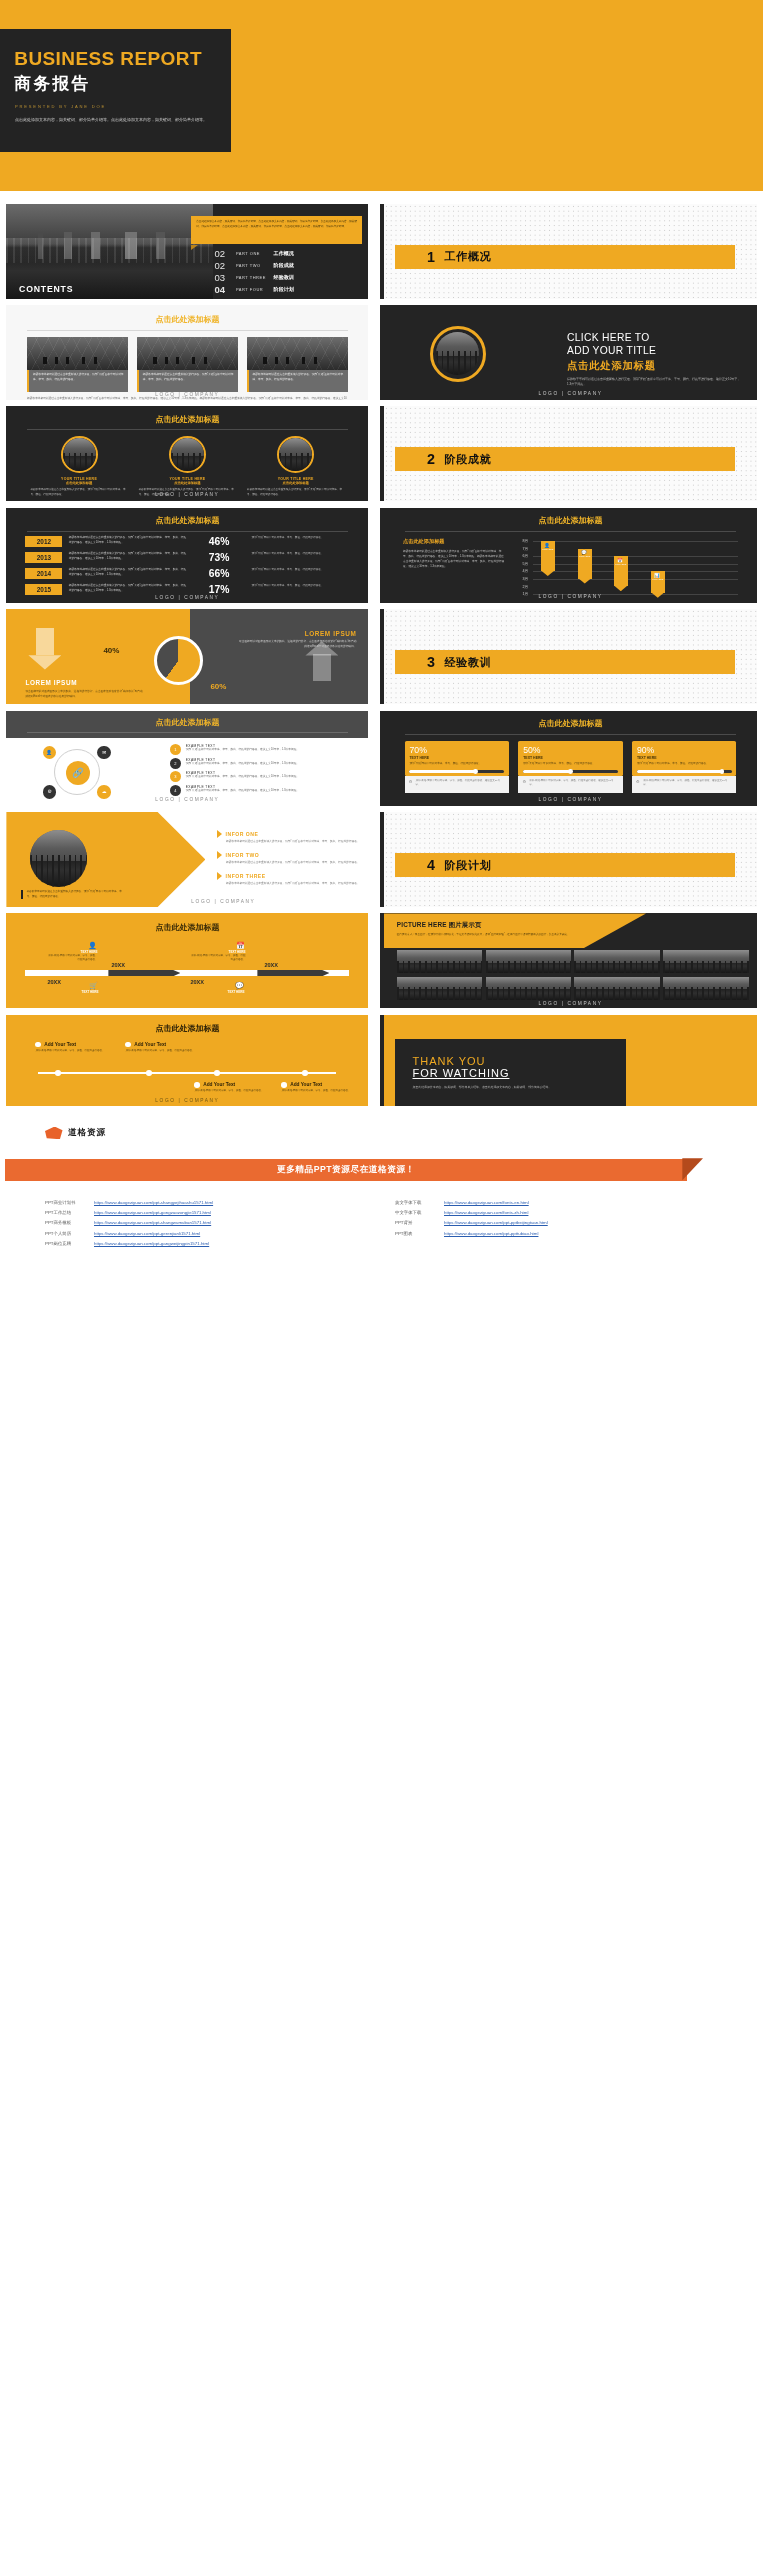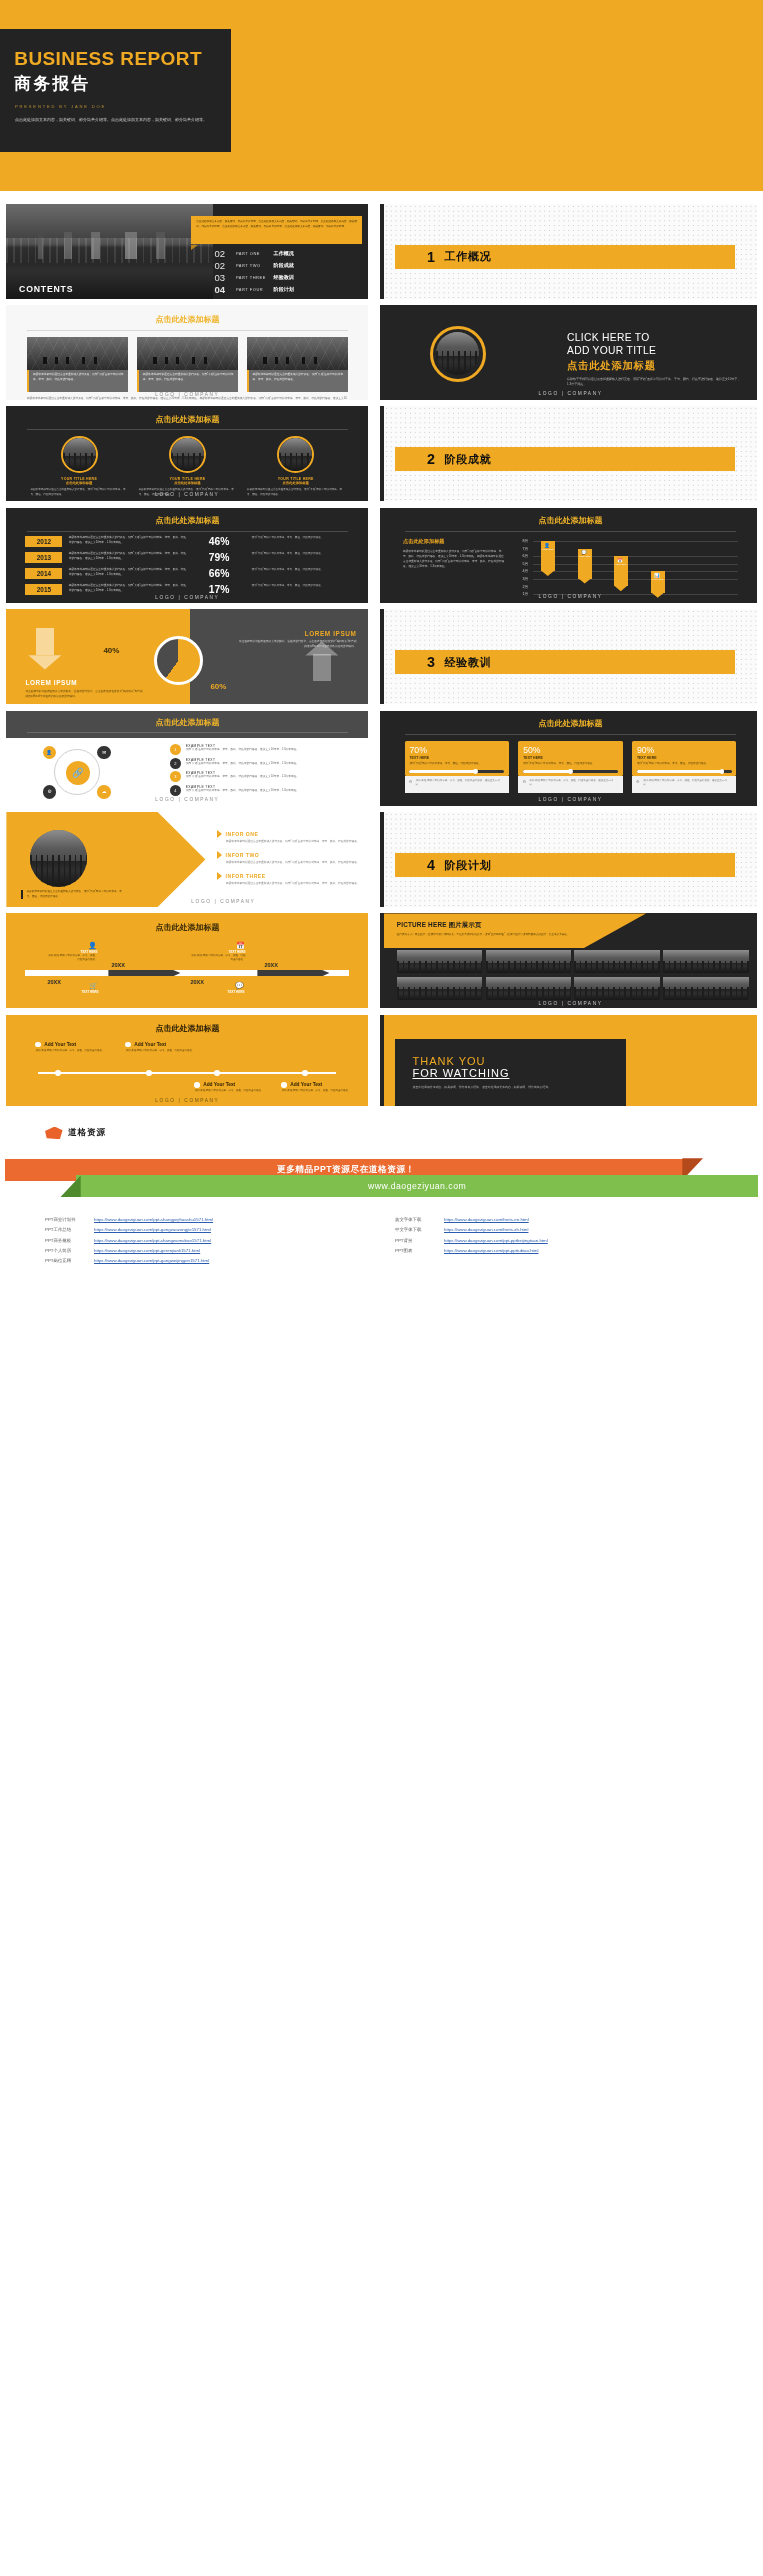"79%" div { text: 79% -> 73% }
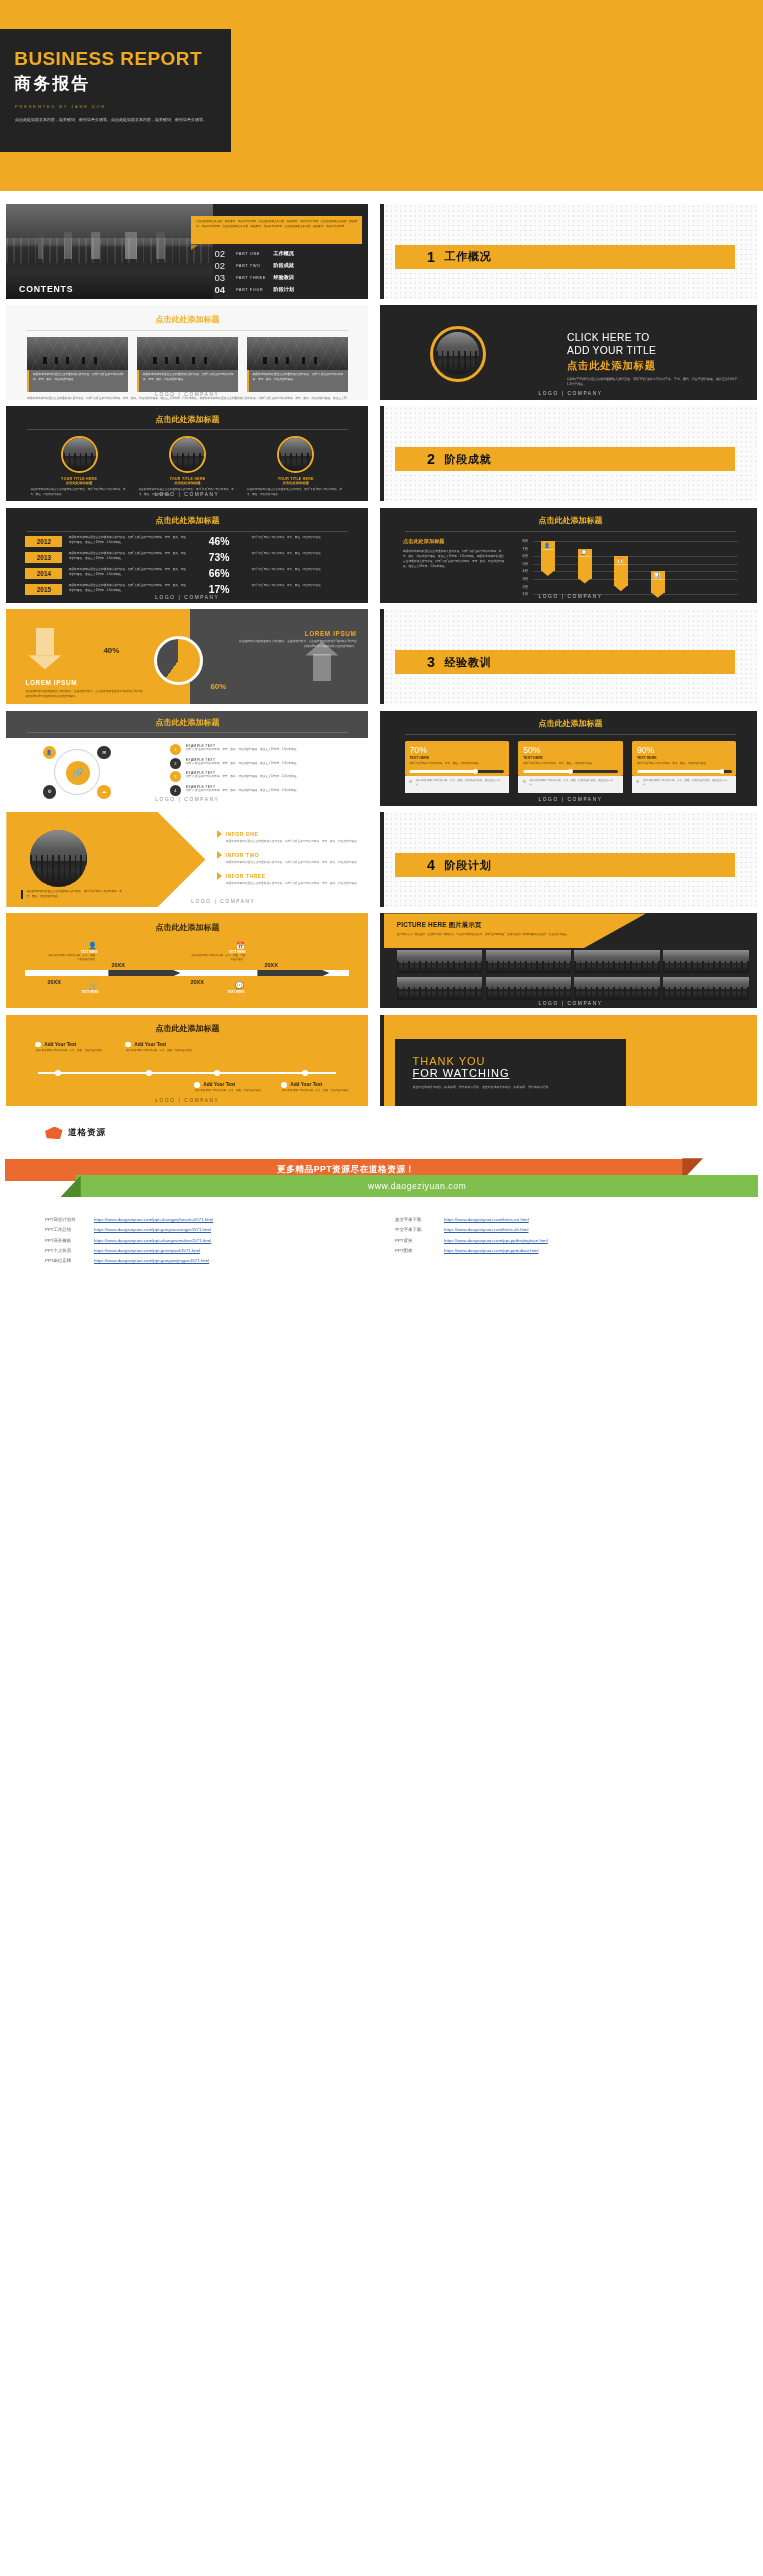"www.daogeziyuan.com" div { html: <div> <div> <span>www.daogeziyuan.com</span> </div> <div></div> </div> -> none }
